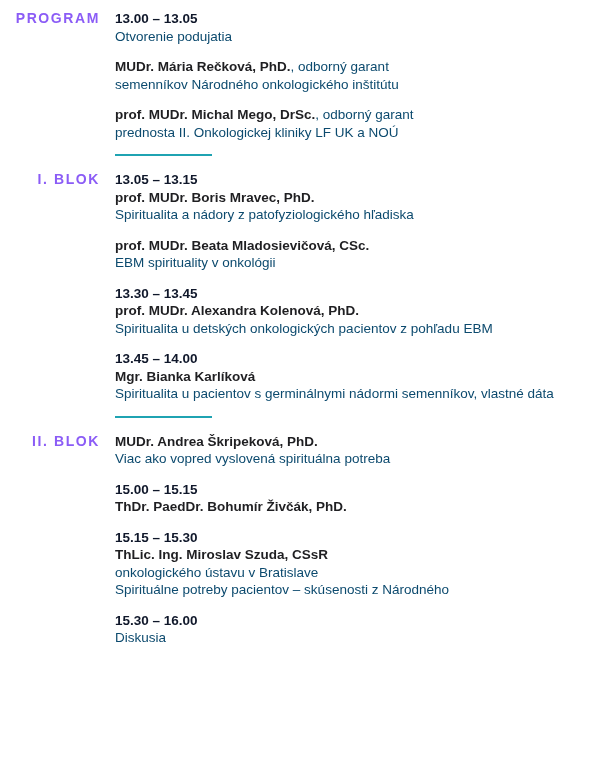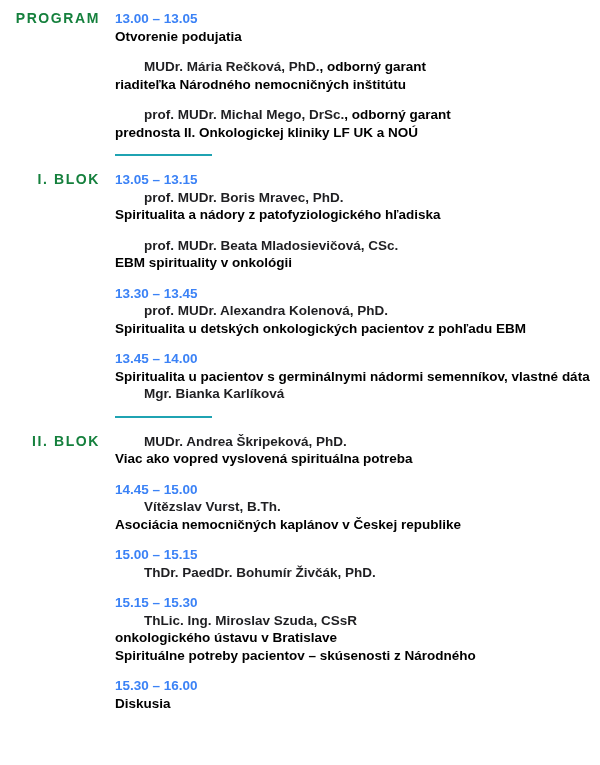"PROGRAM" .sec-label { color: #15803d -> #8b5cf6 }
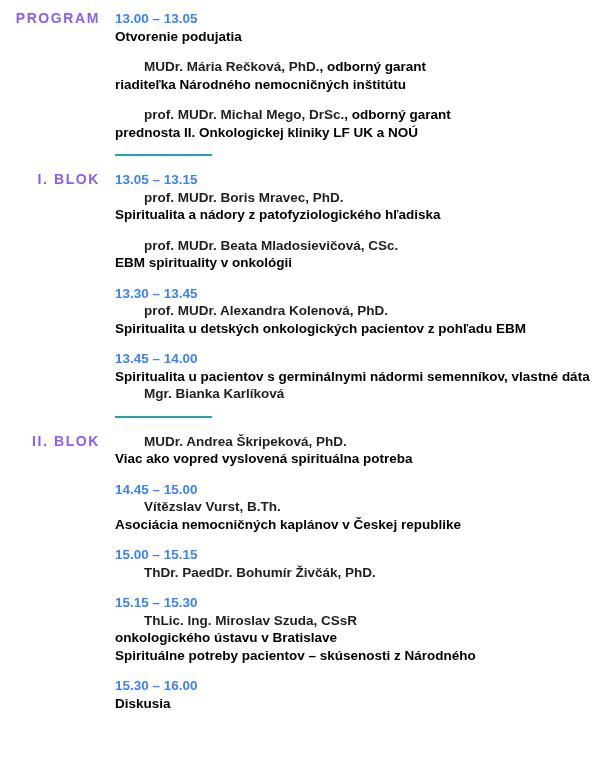"13.00 – 13.05" .time { color: #3b82f6 -> #0f172a }
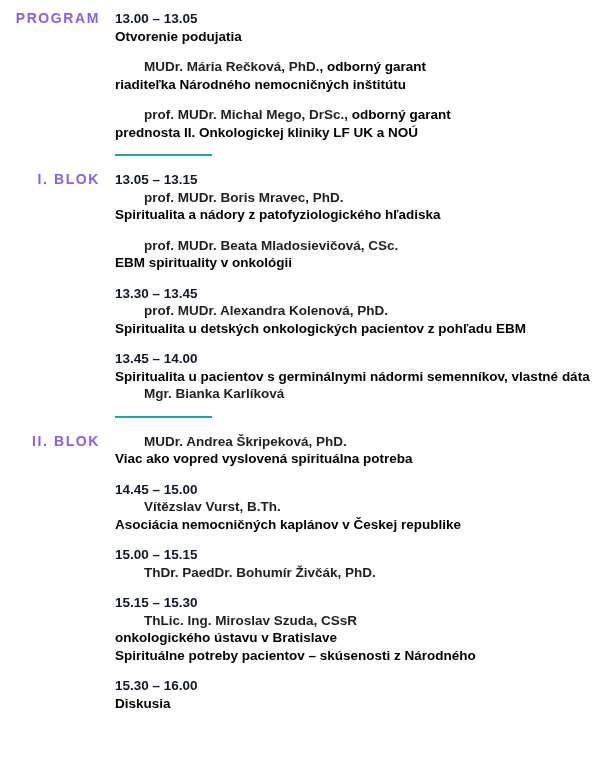"Otvorenie podujatia" .plain { color: #000000 -> #0c4a6e; font-weight: bold -> normal }
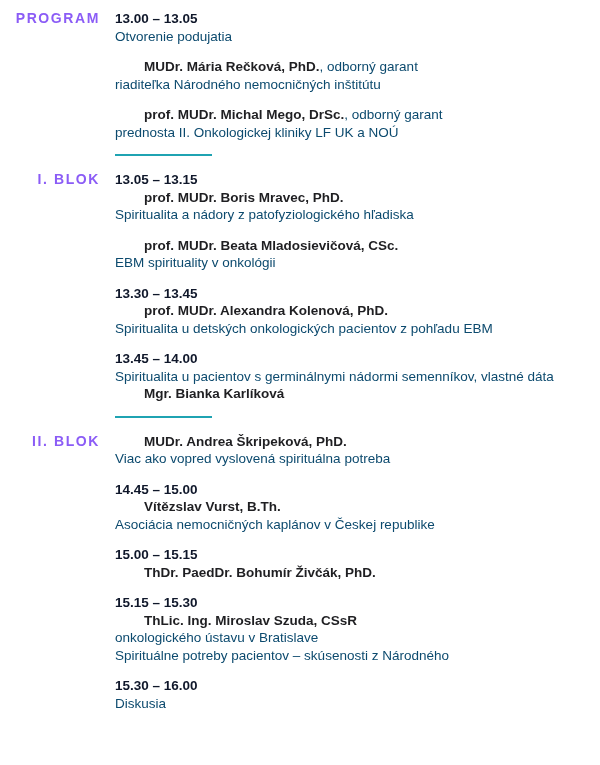"MUDr. Mária Rečková, PhD." .name { margin-left: 29px -> none }
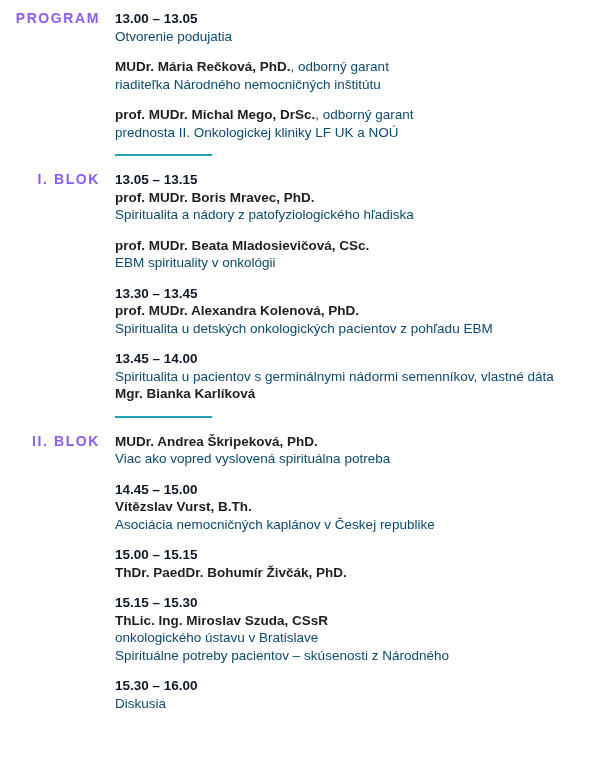"riaditeľka Národného nemocničných" div.line { text: riaditeľka Národného nemocničných -> semenníkov Národného onkologického }
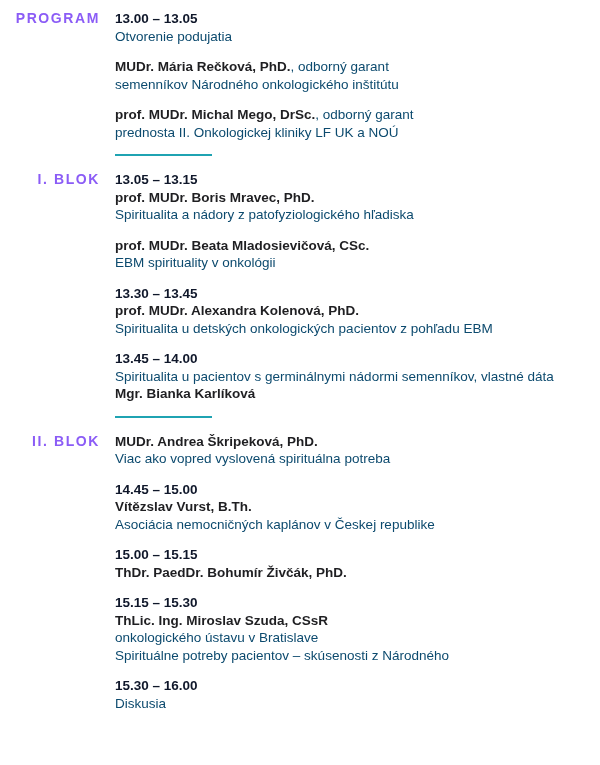"Spiritualita u pacientov s germinálnymi" div.line { order: before "Mgr. Bianka Karlíková" -> after "Mgr. Bianka Karlíková" }
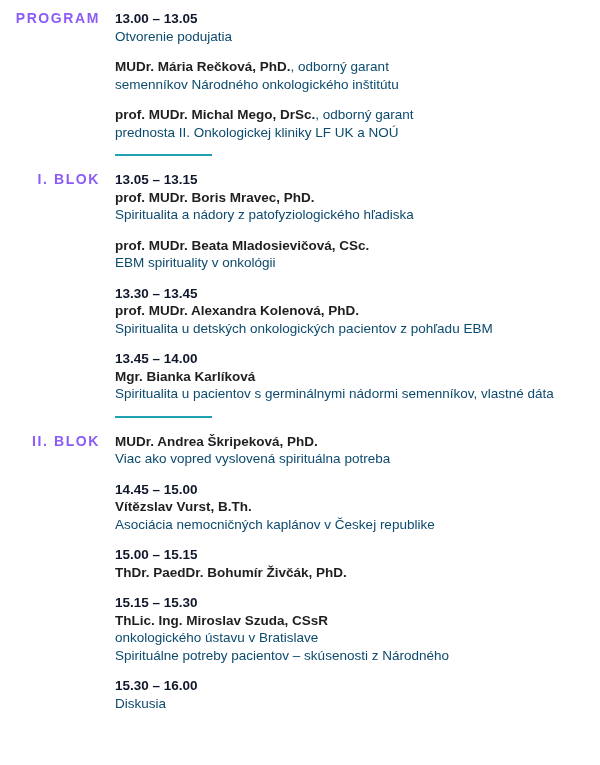"14.45 – 15.00" div.entry { html: <div> <div>14.45 – 15.00</div> <div>Vítězslav Vurst, B.Th.</div> <div>Asociácia nemocničných kaplánov v Českej republike</div> </div> -> none }
